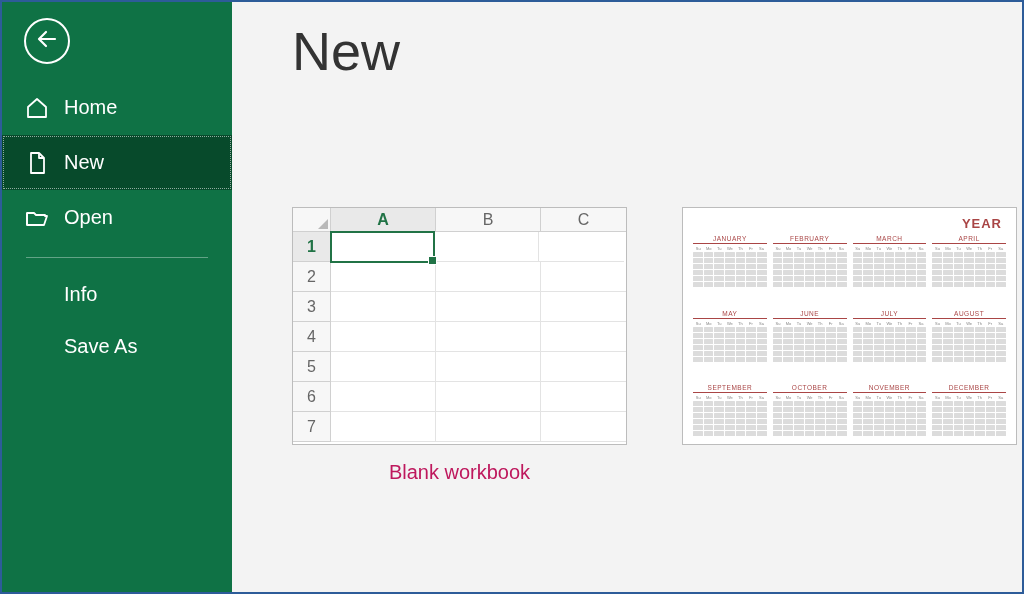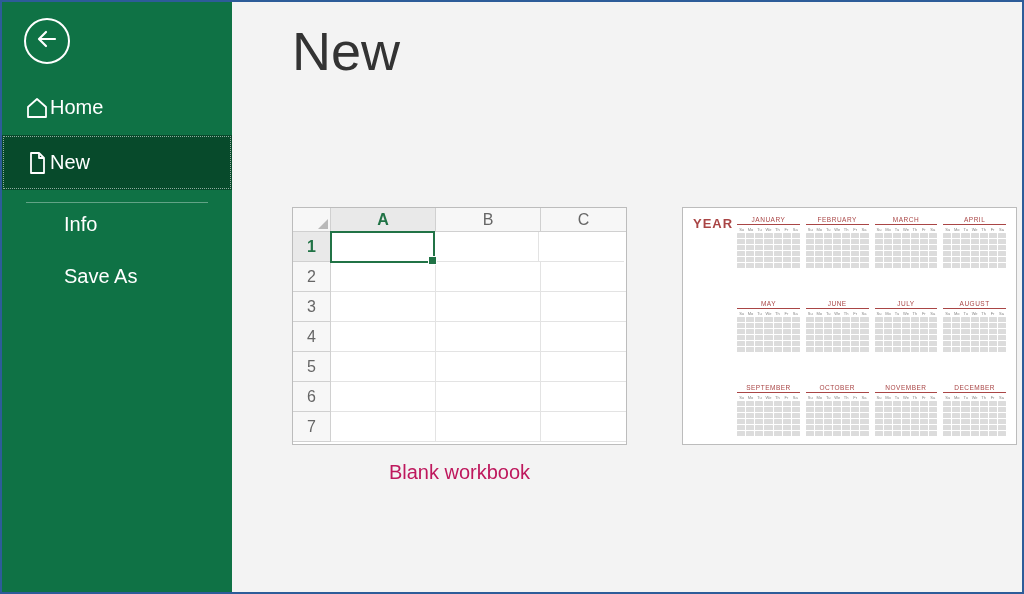"Home" .nav-item { gap: none -> 14px }
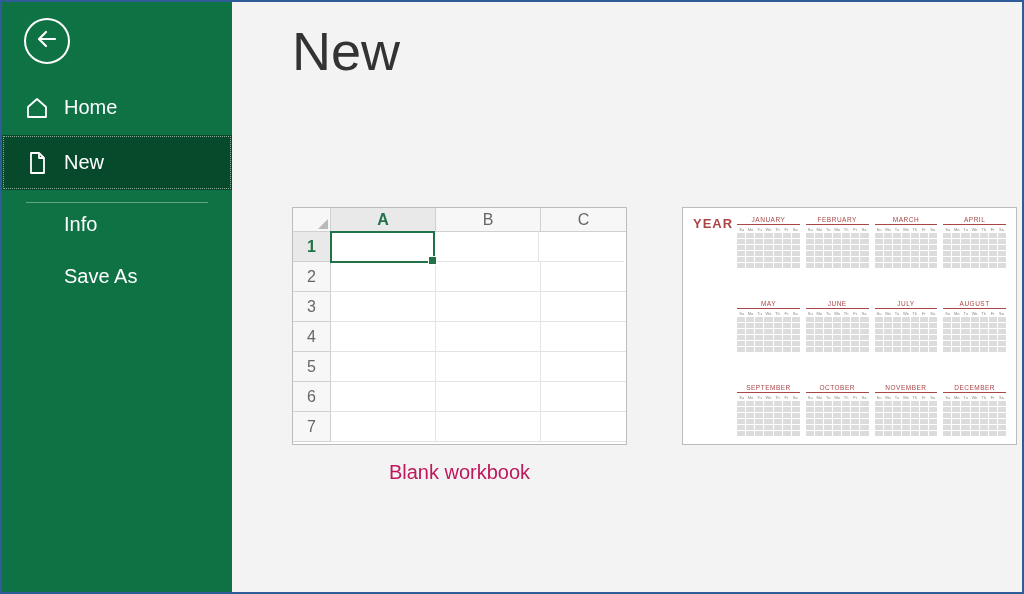"Open" div.nav-item { html: none -> <div> <span> <svg> <path></path> <path></path> </svg> </span> <span>Open</span> </div> }
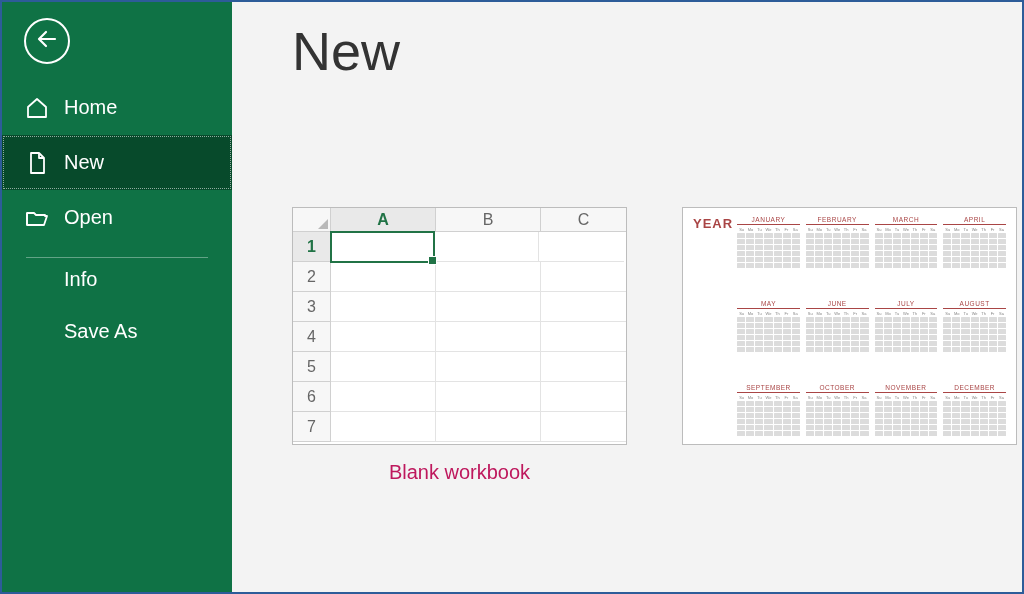"YEAR" .cal-thumb { flex-direction: row -> column }
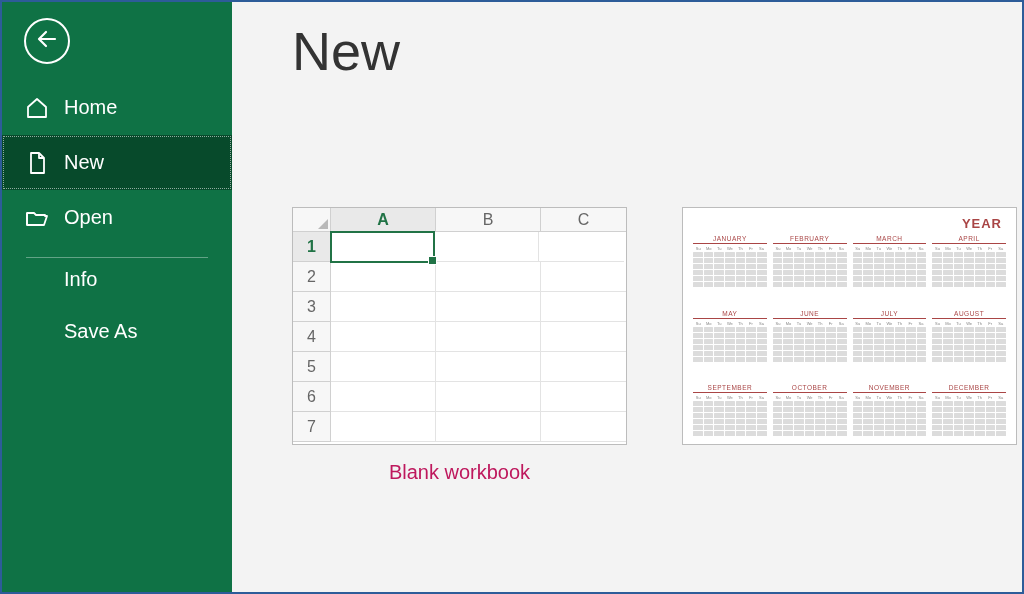"Info" .sub-item { align-items: none -> center }
